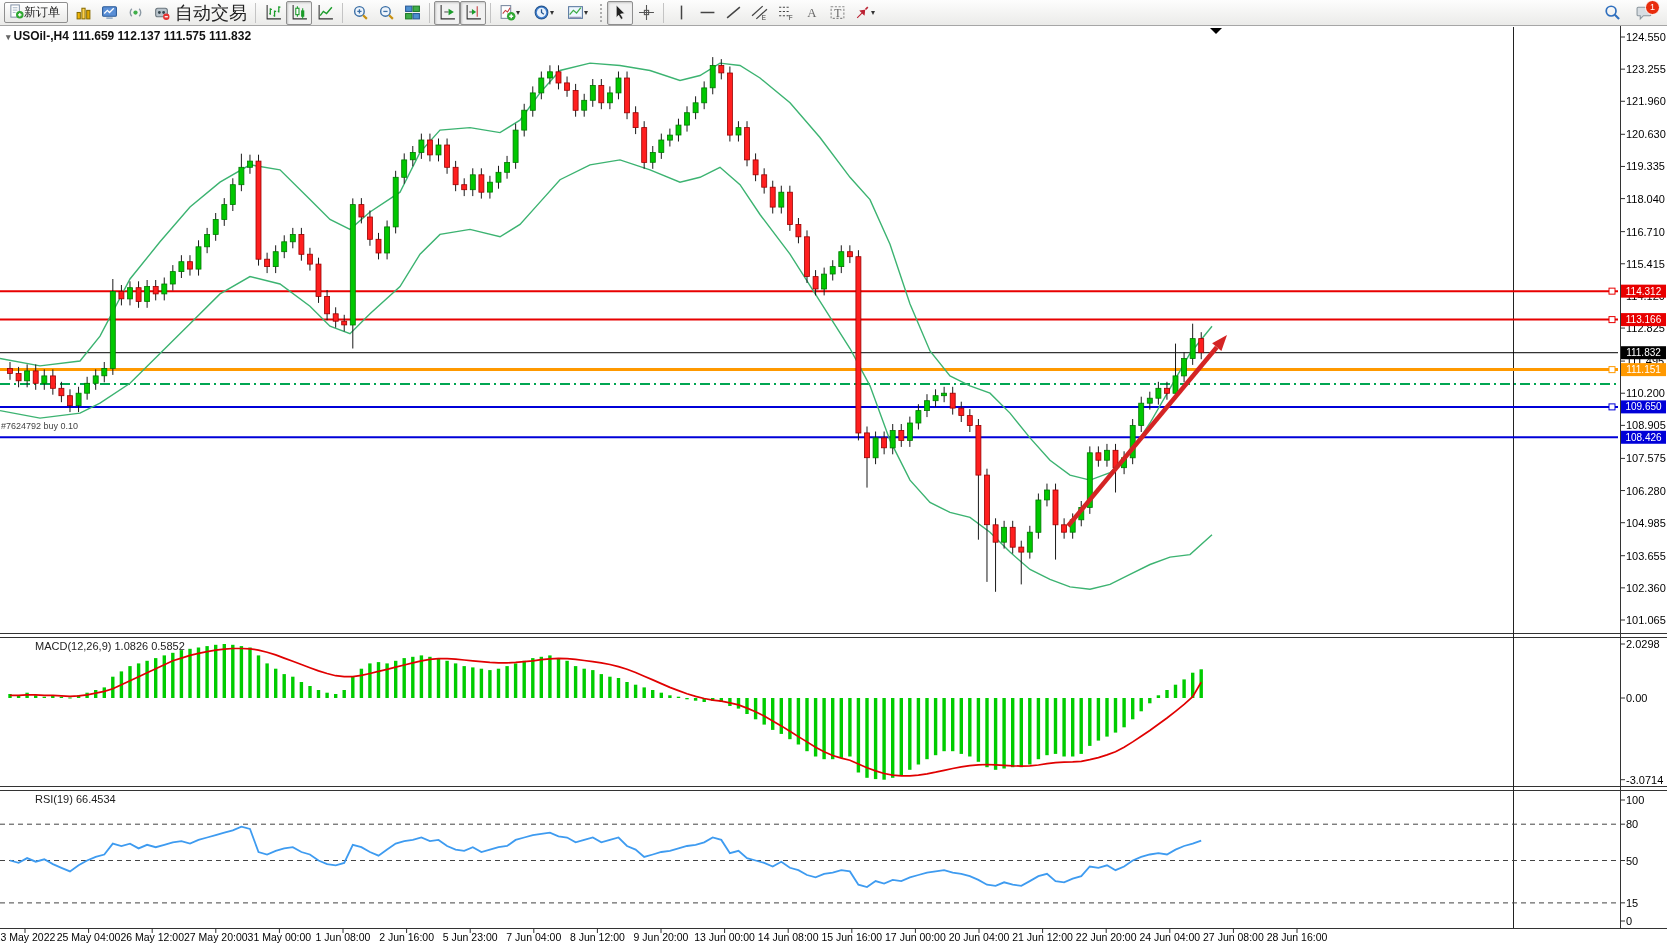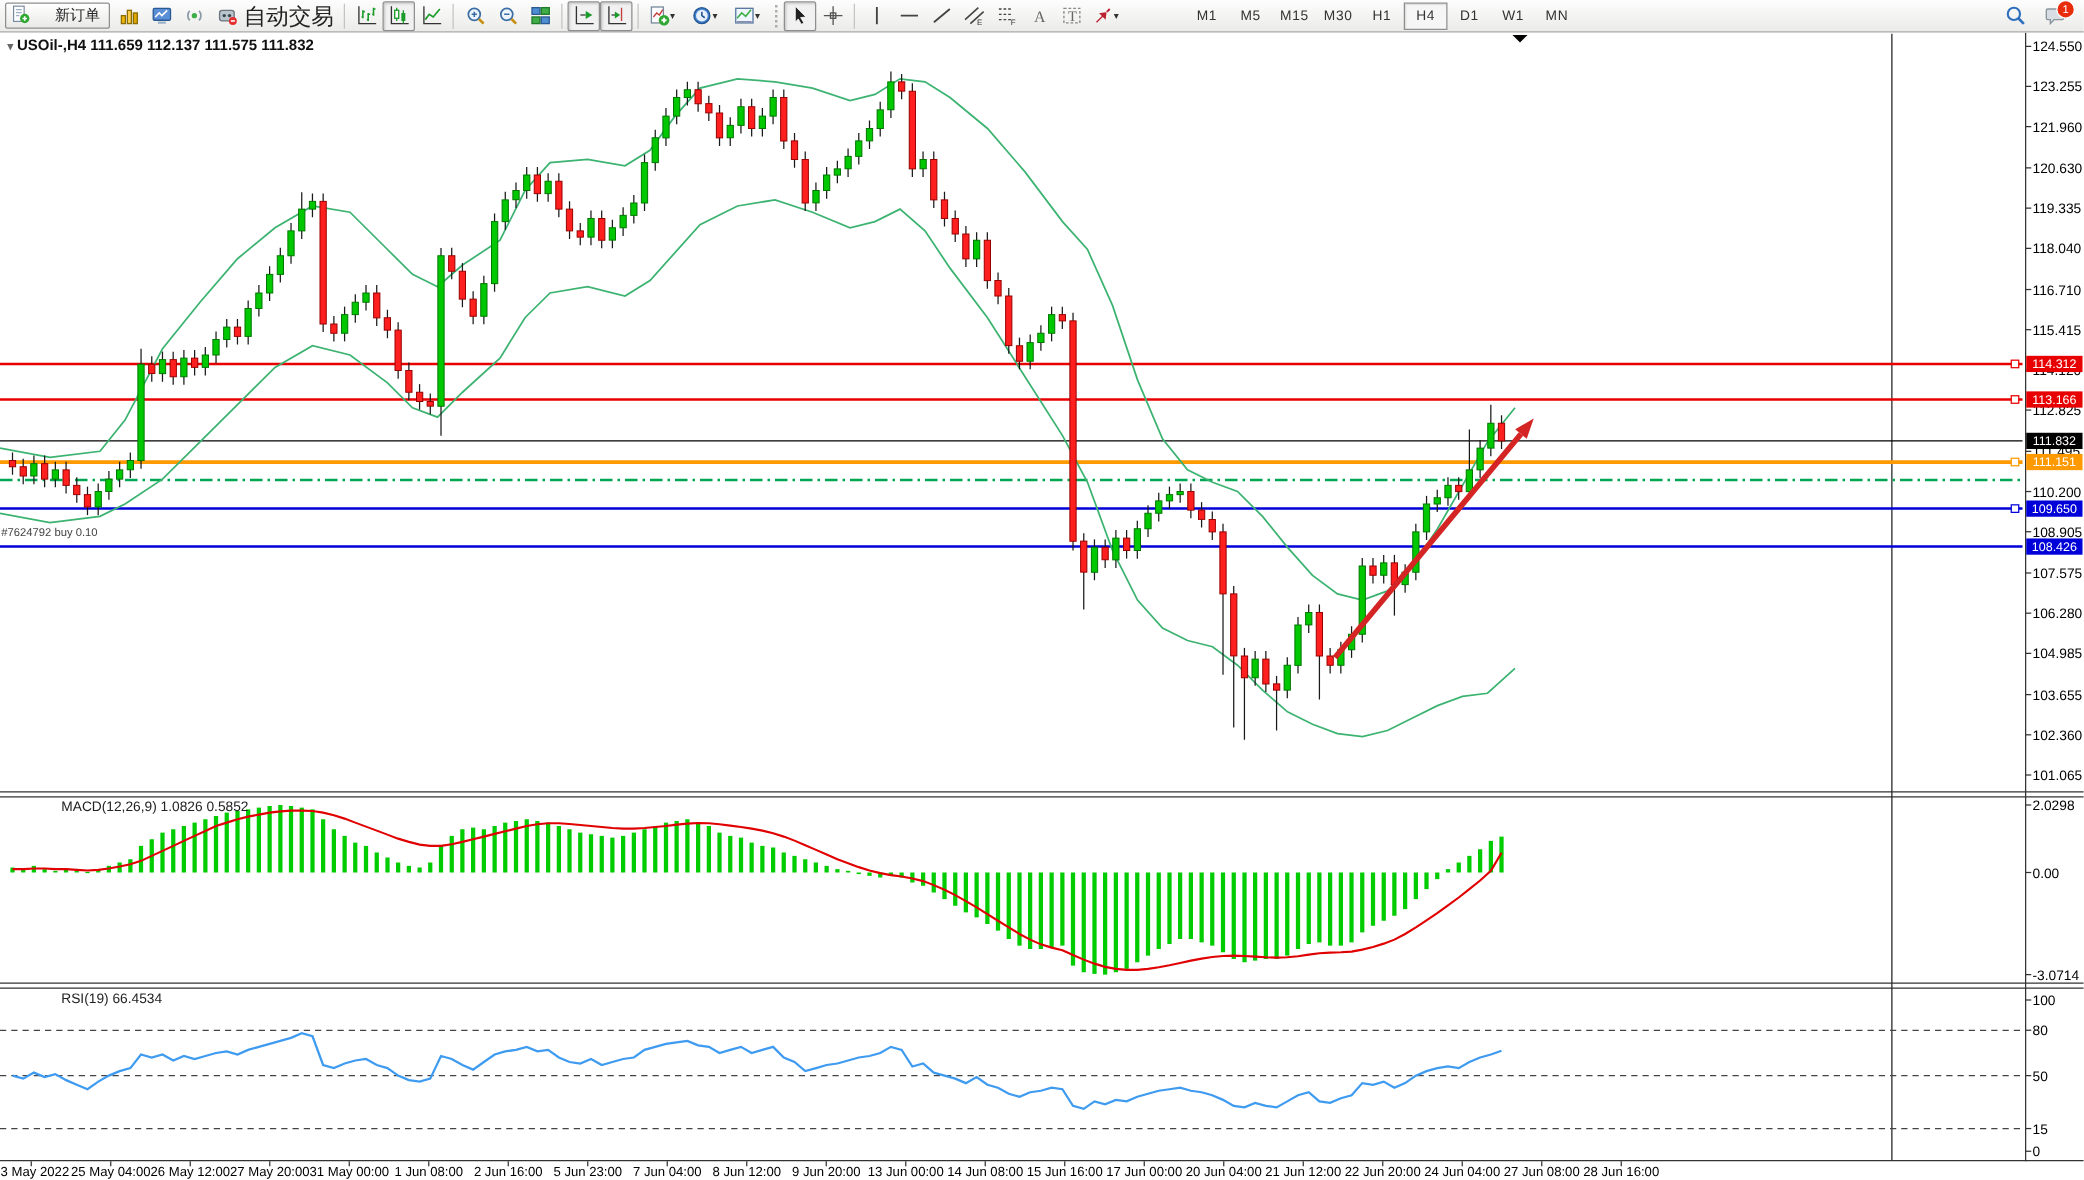"新订单" .btn-labeled { gap: 20px -> 0 }
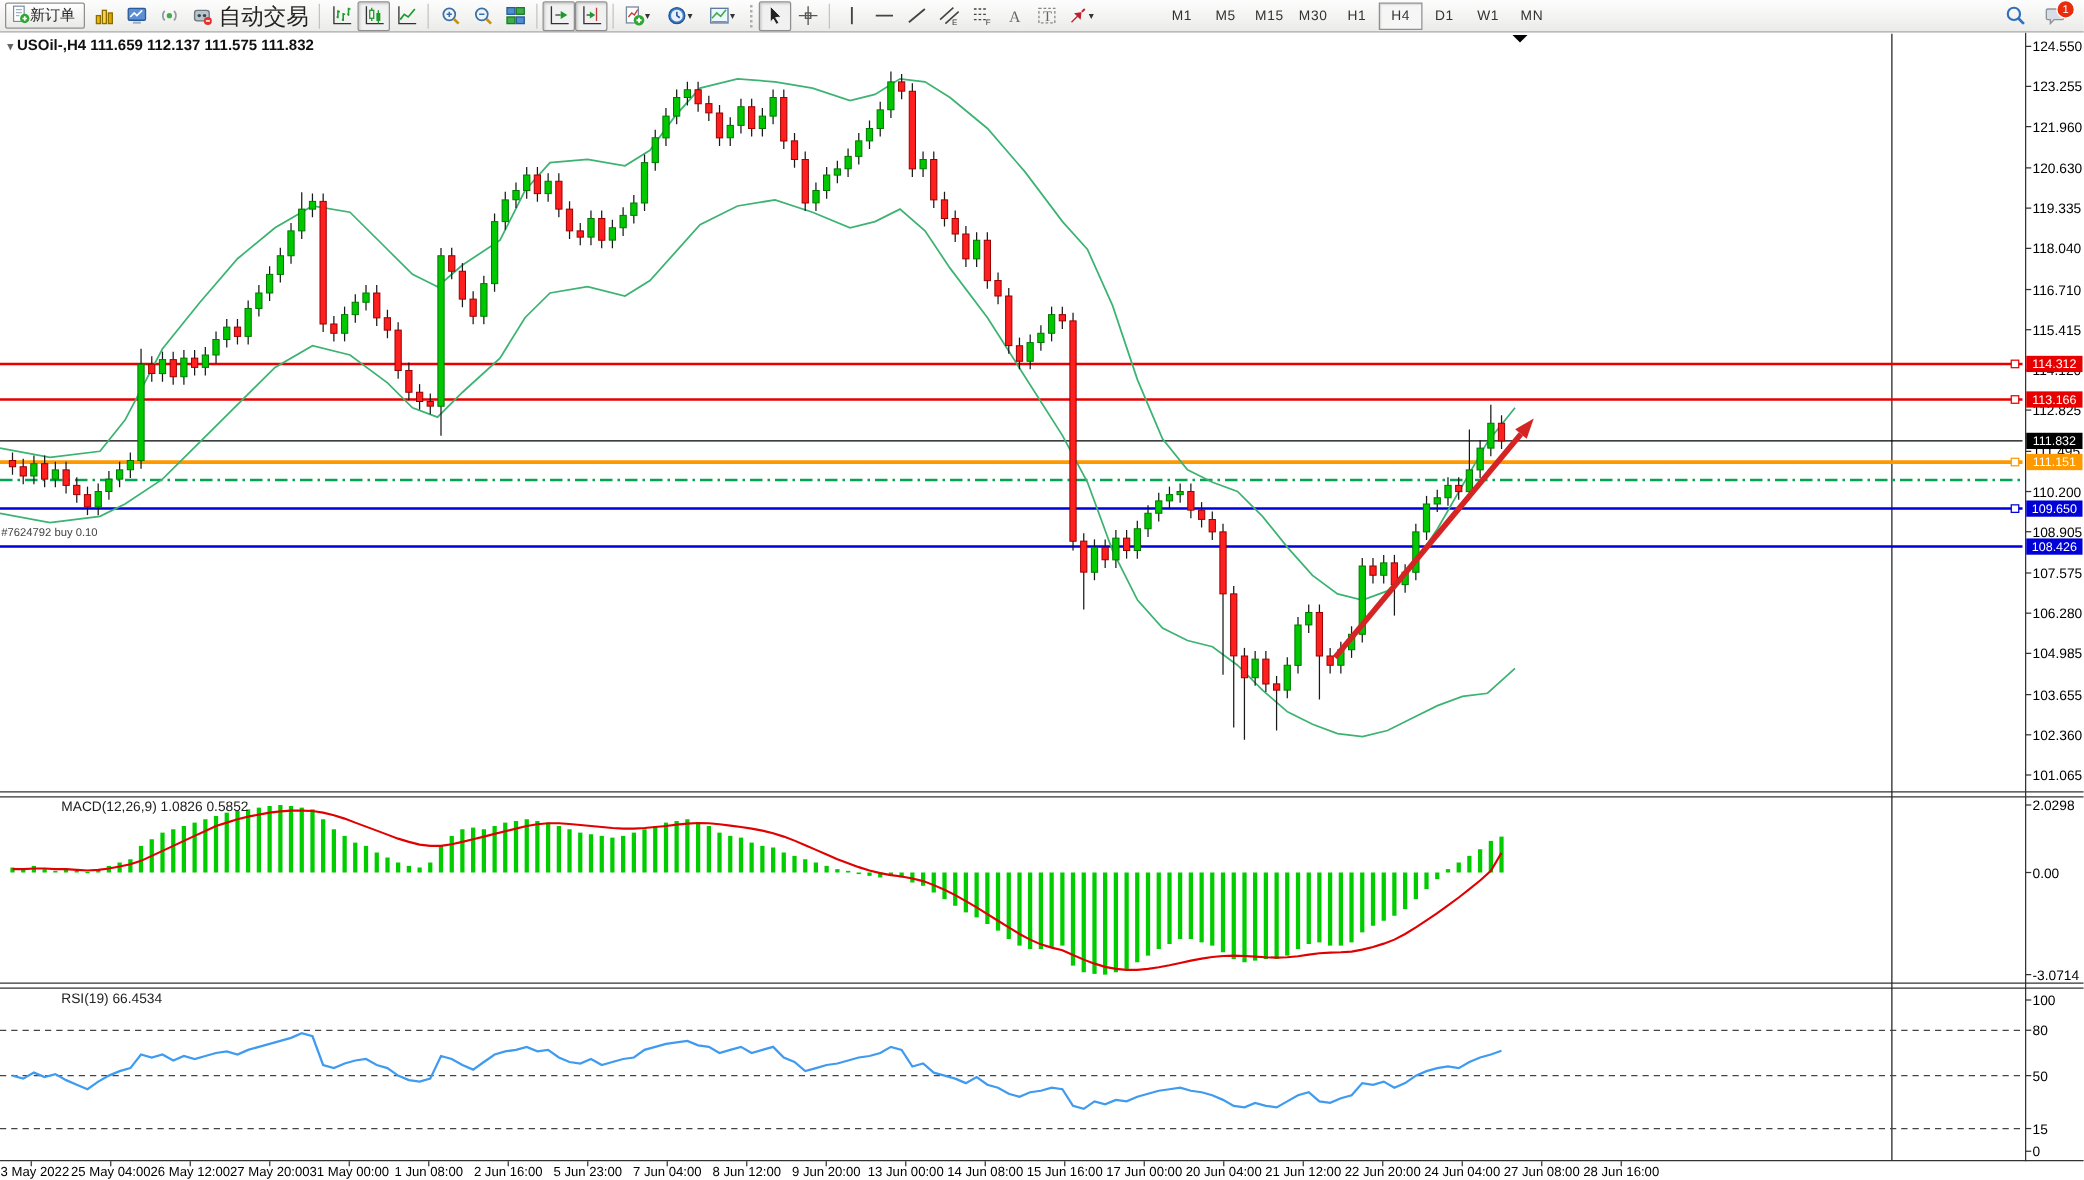"M1" span.tf-group { html: <span> <span>M1</span> <span>M5</span> <span>M15</span> <span>M30</span> <span>H1</span> <span>H4</span> <span>D1</span> <span>W1</span> <span>MN</span> </span> -> none }
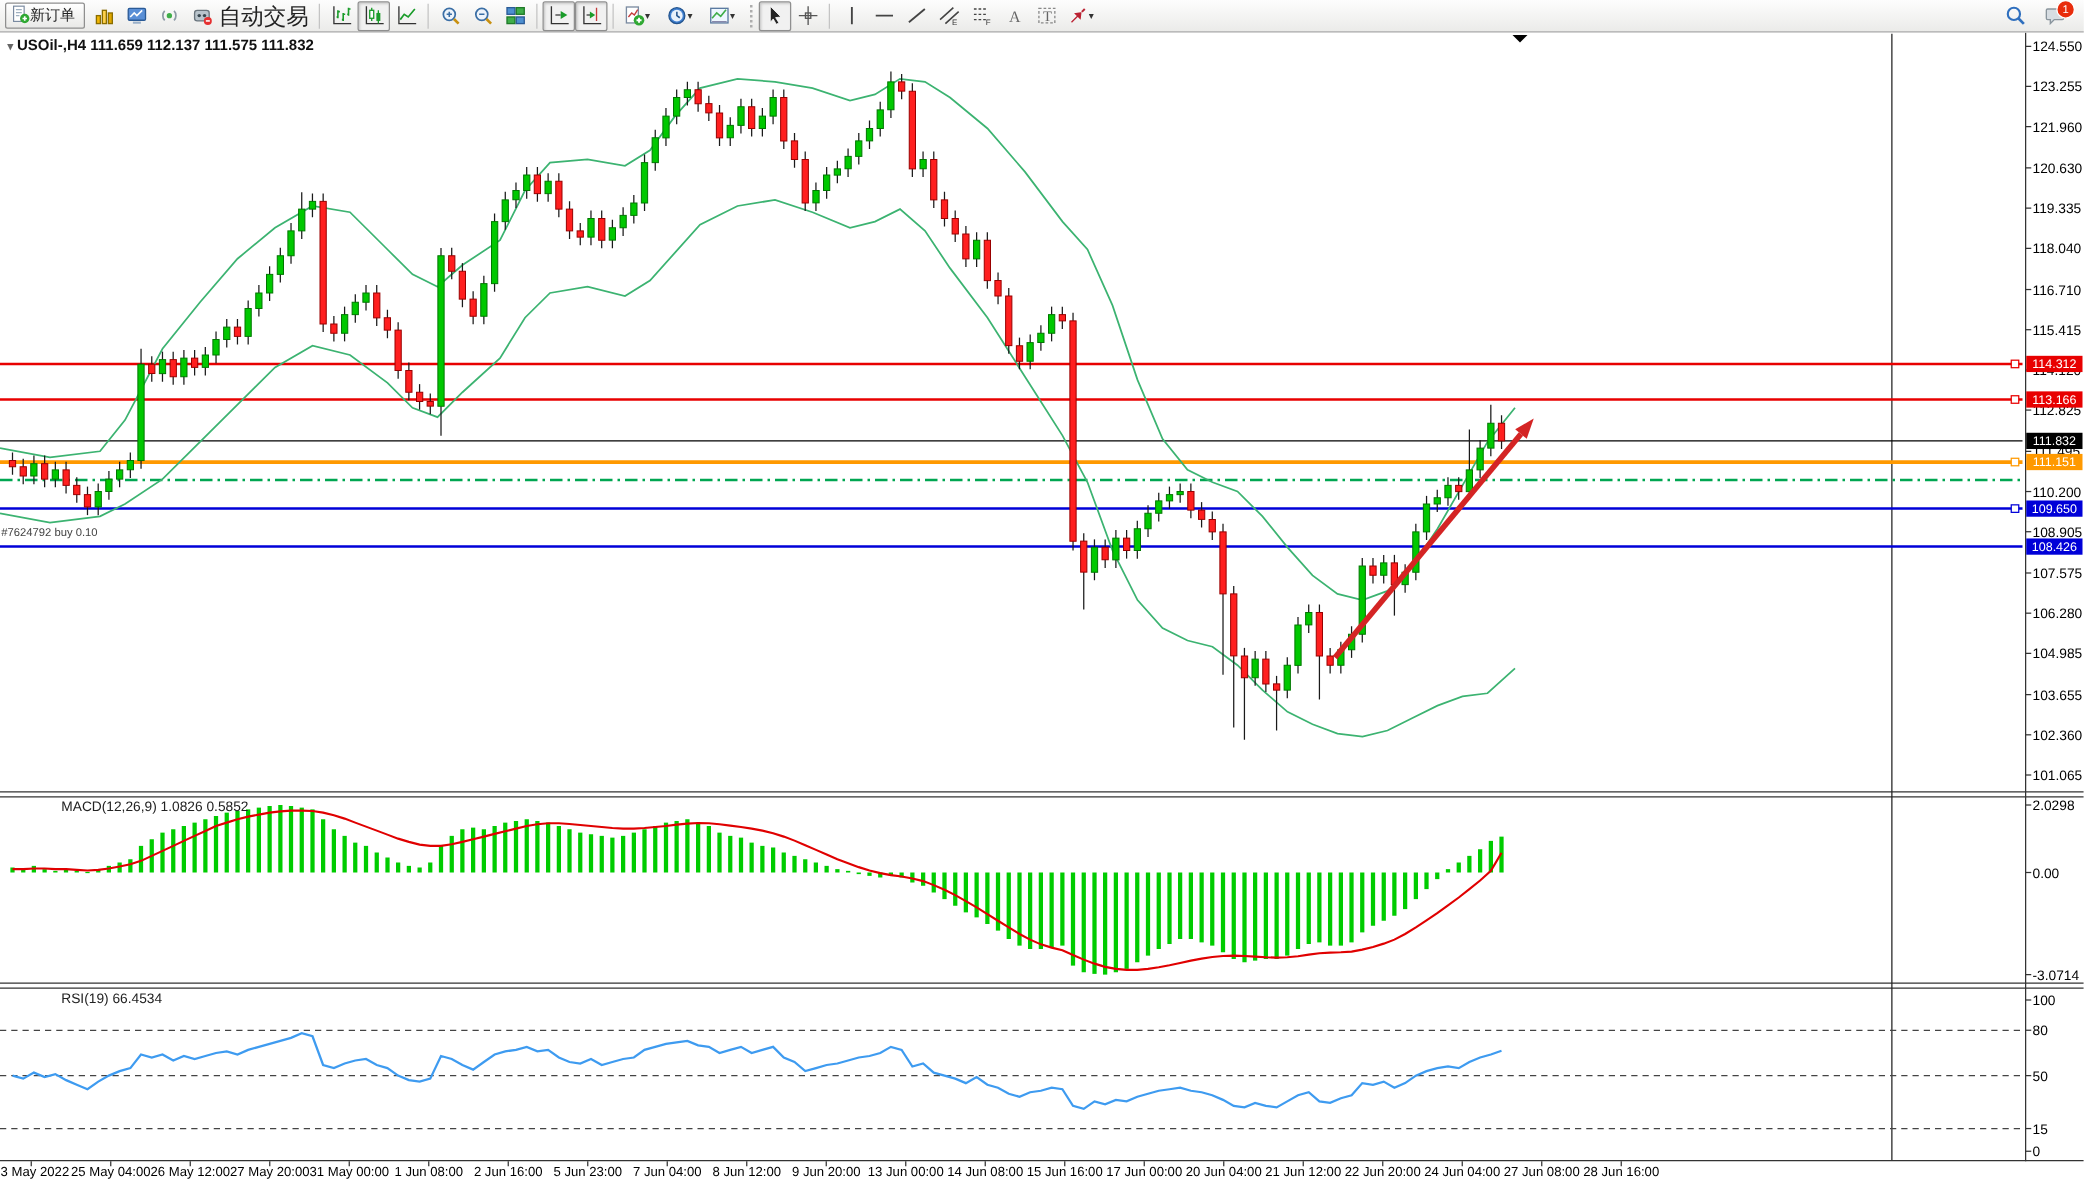"MACD(12,26,9) 1.0826 0.5852" .ind-lbl { left: 17px -> 3px }
